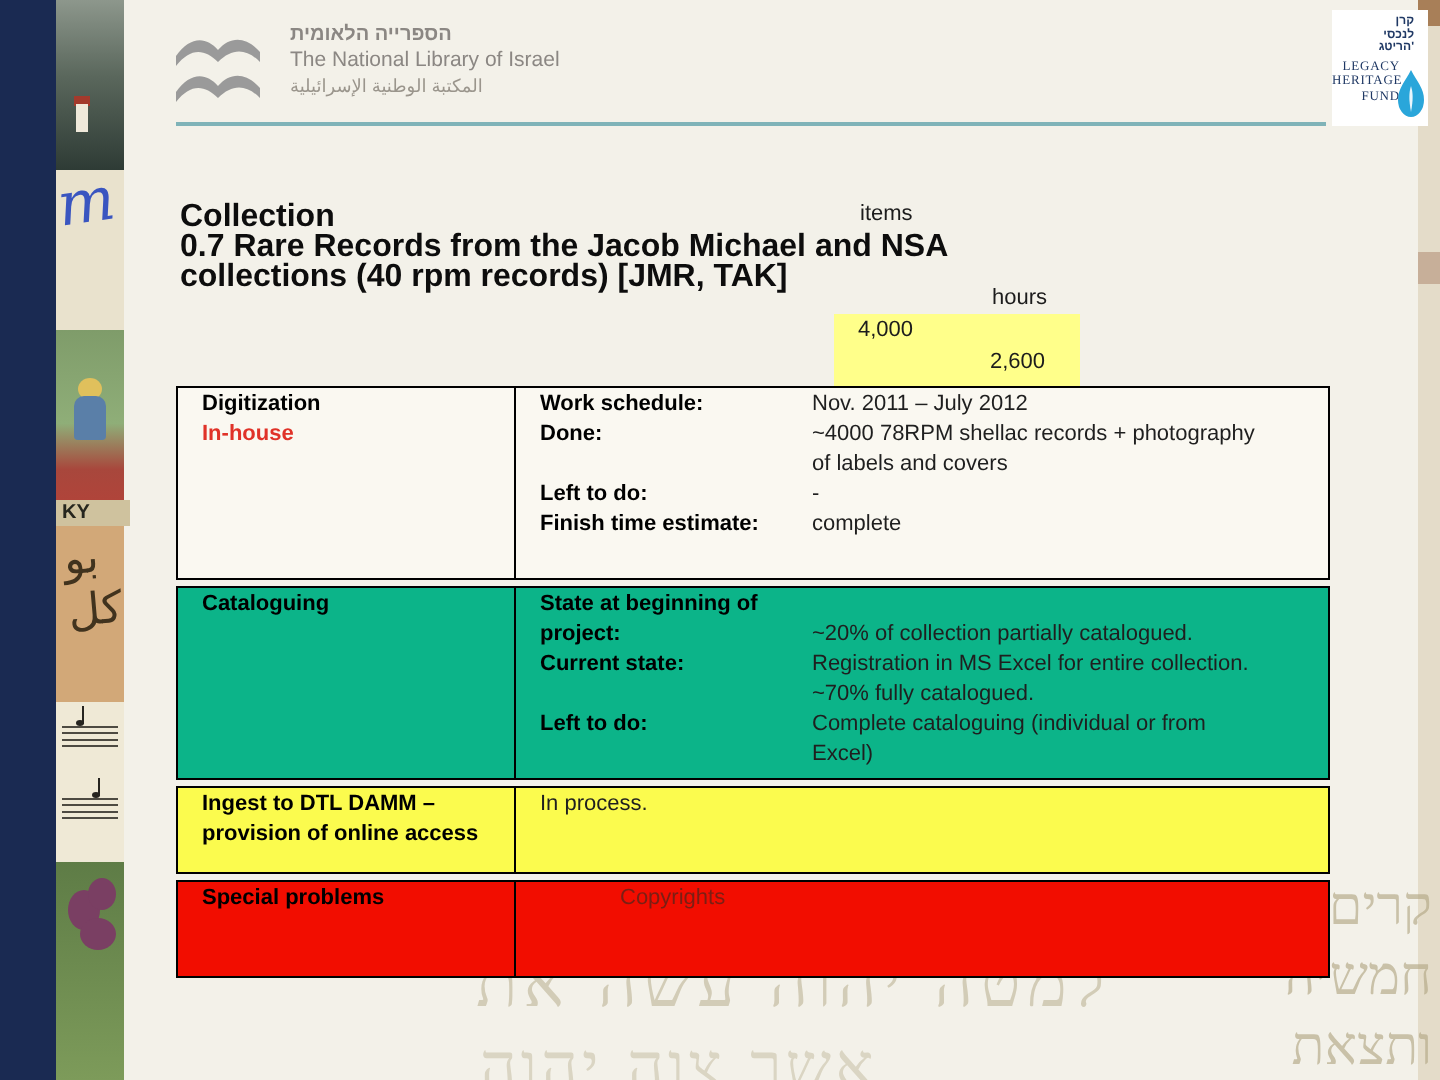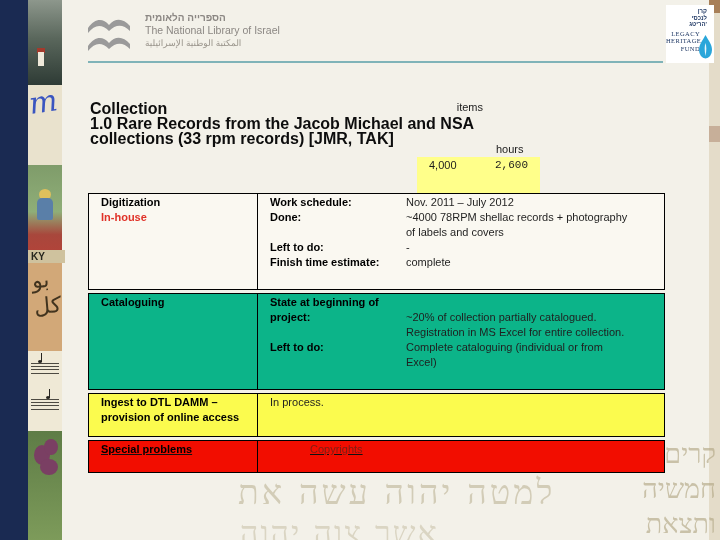"items" .stats-labels { text-align: right -> none }
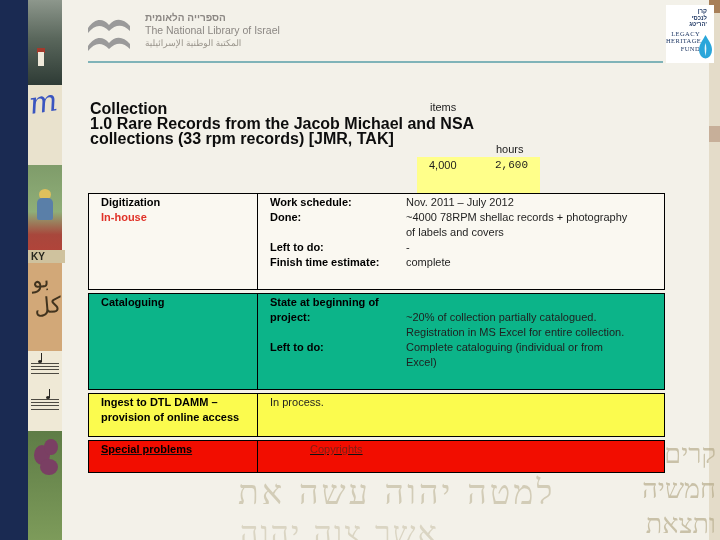"1.0 Rare Records from the" div.ln { text: 1.0 -> 0.7 }
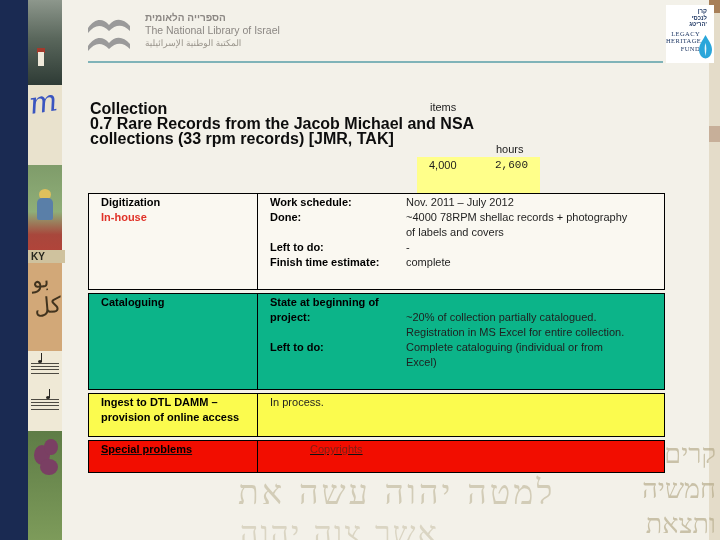"collections (33 rpm records) [JMR," div.ln { text: 33 -> 40 }
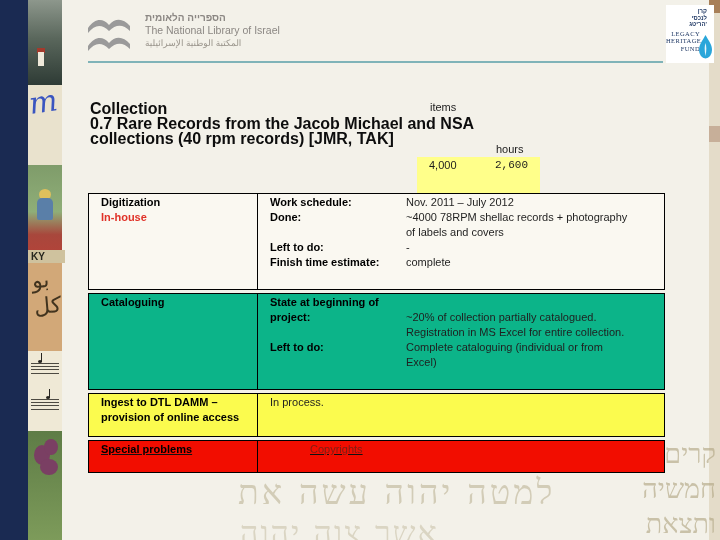"2,600" .stats-hours-value { font-family: Liberation Mono, monospace -> none; padding: 2px 0 0 12px -> 18px 0 0 12px }
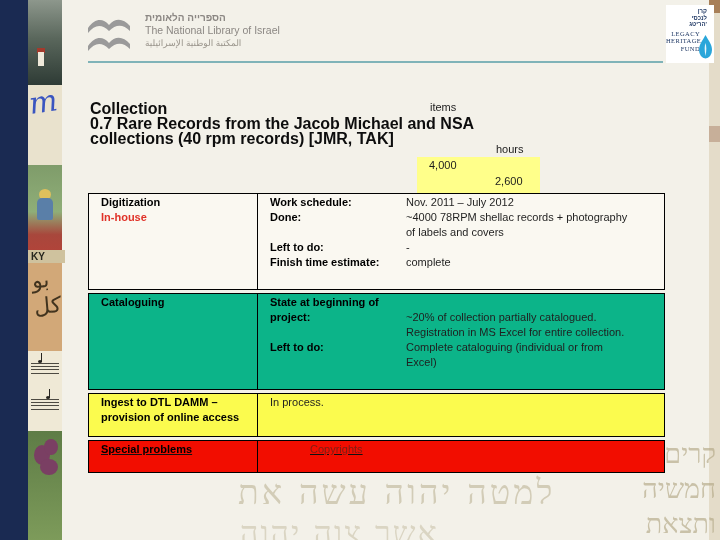"Current state:" div.ln { html: none -> <div>Current state:</div> }
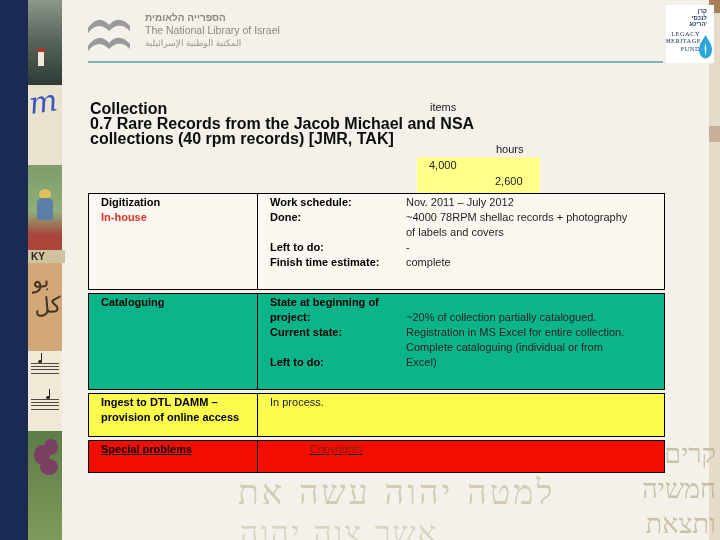"~70% fully catalogued." div.ln { html: none -> <div>~70% fully catalogued.</div> }
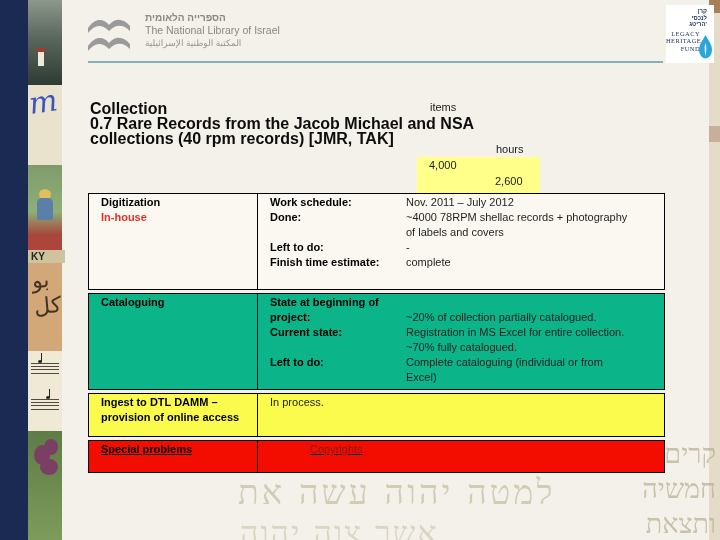"Special problems" .row-4 { height: 33px -> 49px; text-decoration: underline -> none }
